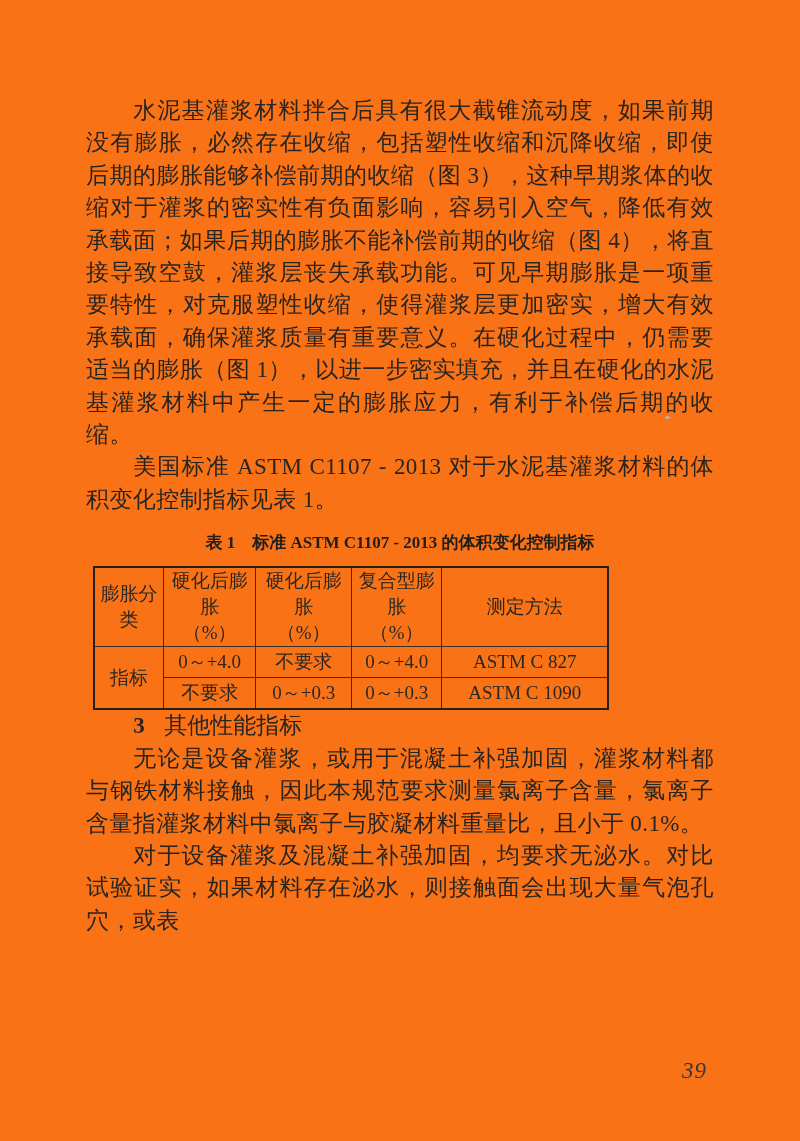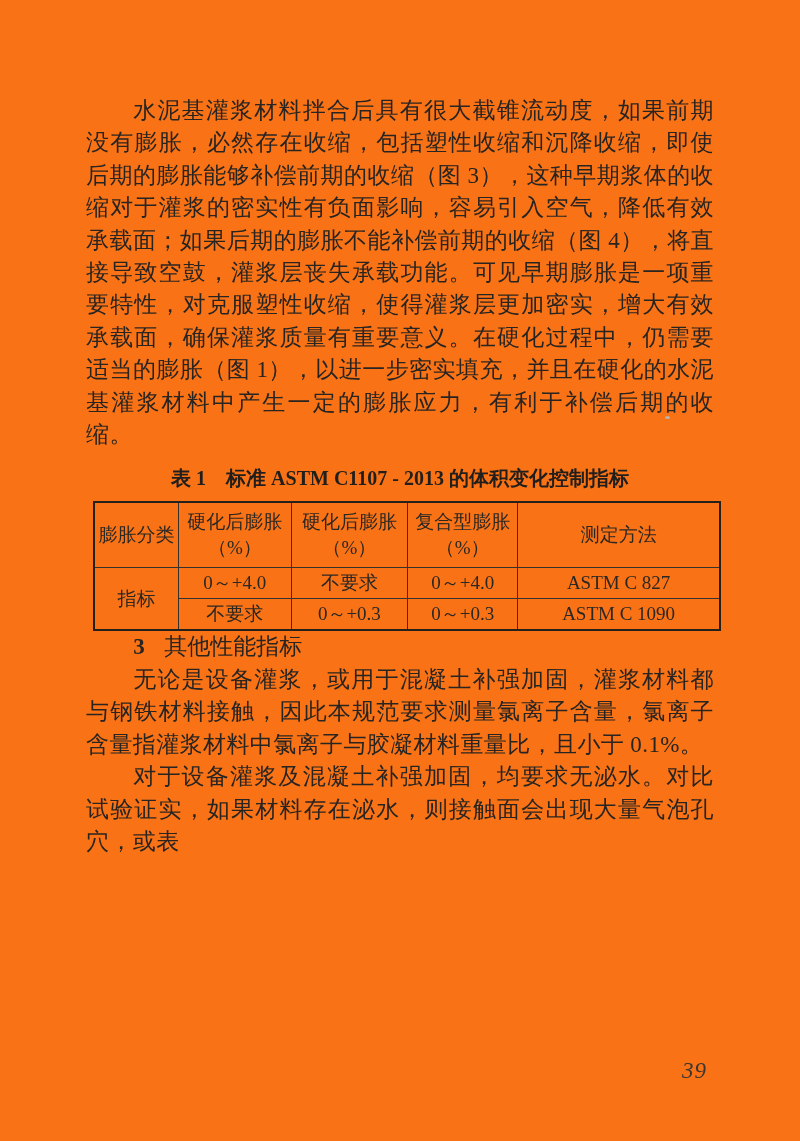"美国标准 ASTM C1107 - 2013" p.para { html: none -> <p>美国标准 ASTM C1107 - 2013 对于水泥基灌浆材料的体积变化控制指标见表 1。</p> }
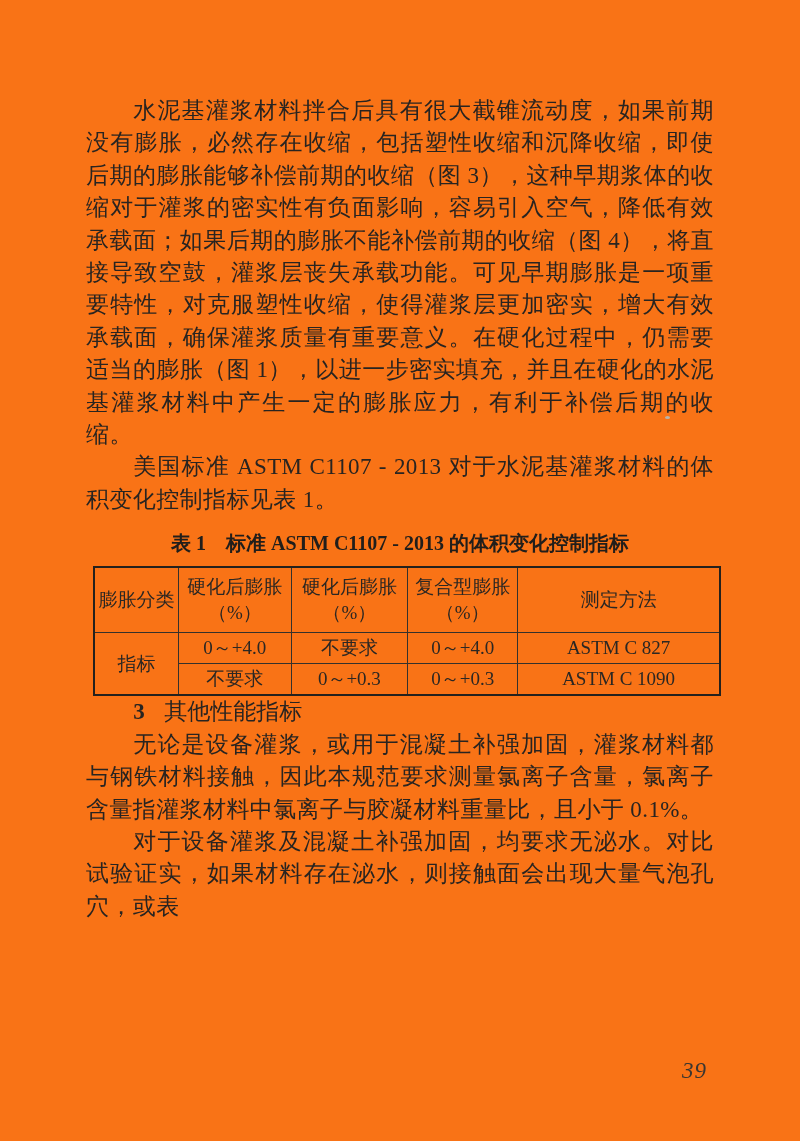"表 1 标准 ASTM C1107" .table-caption { font-size: 20px -> 17px }
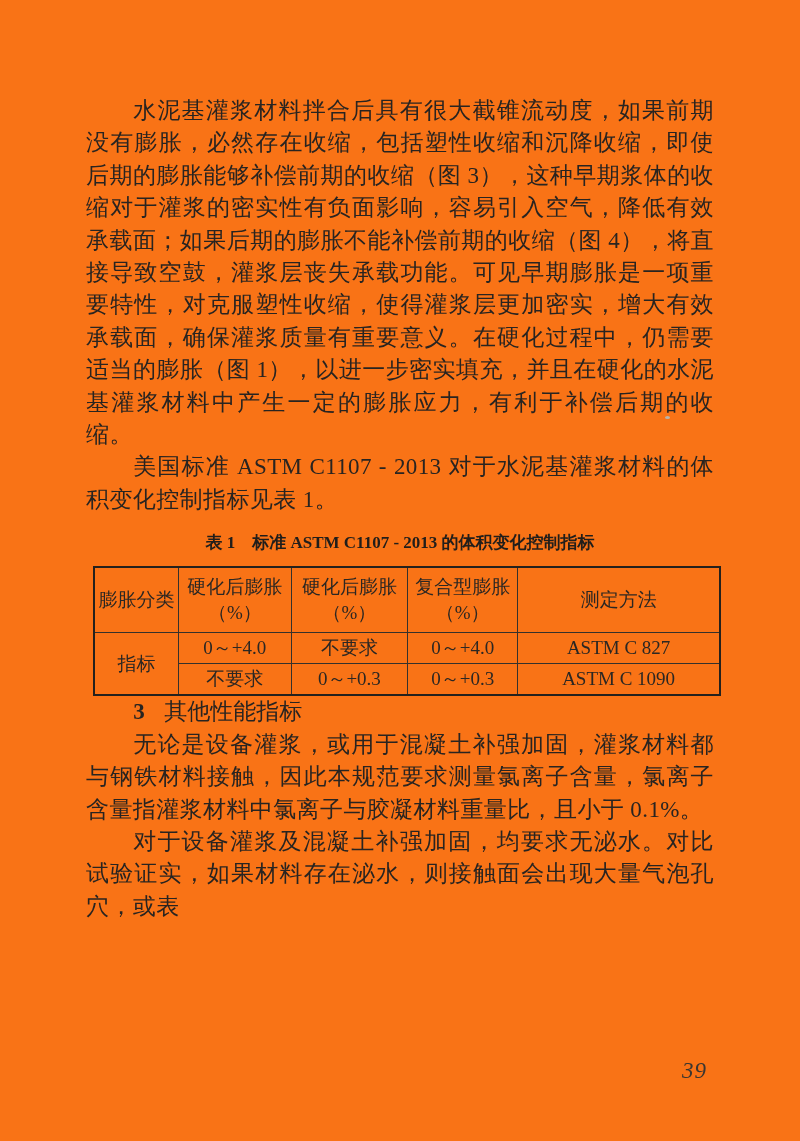"膨胀分类" table.spec-table { width: 628px -> 516px }
